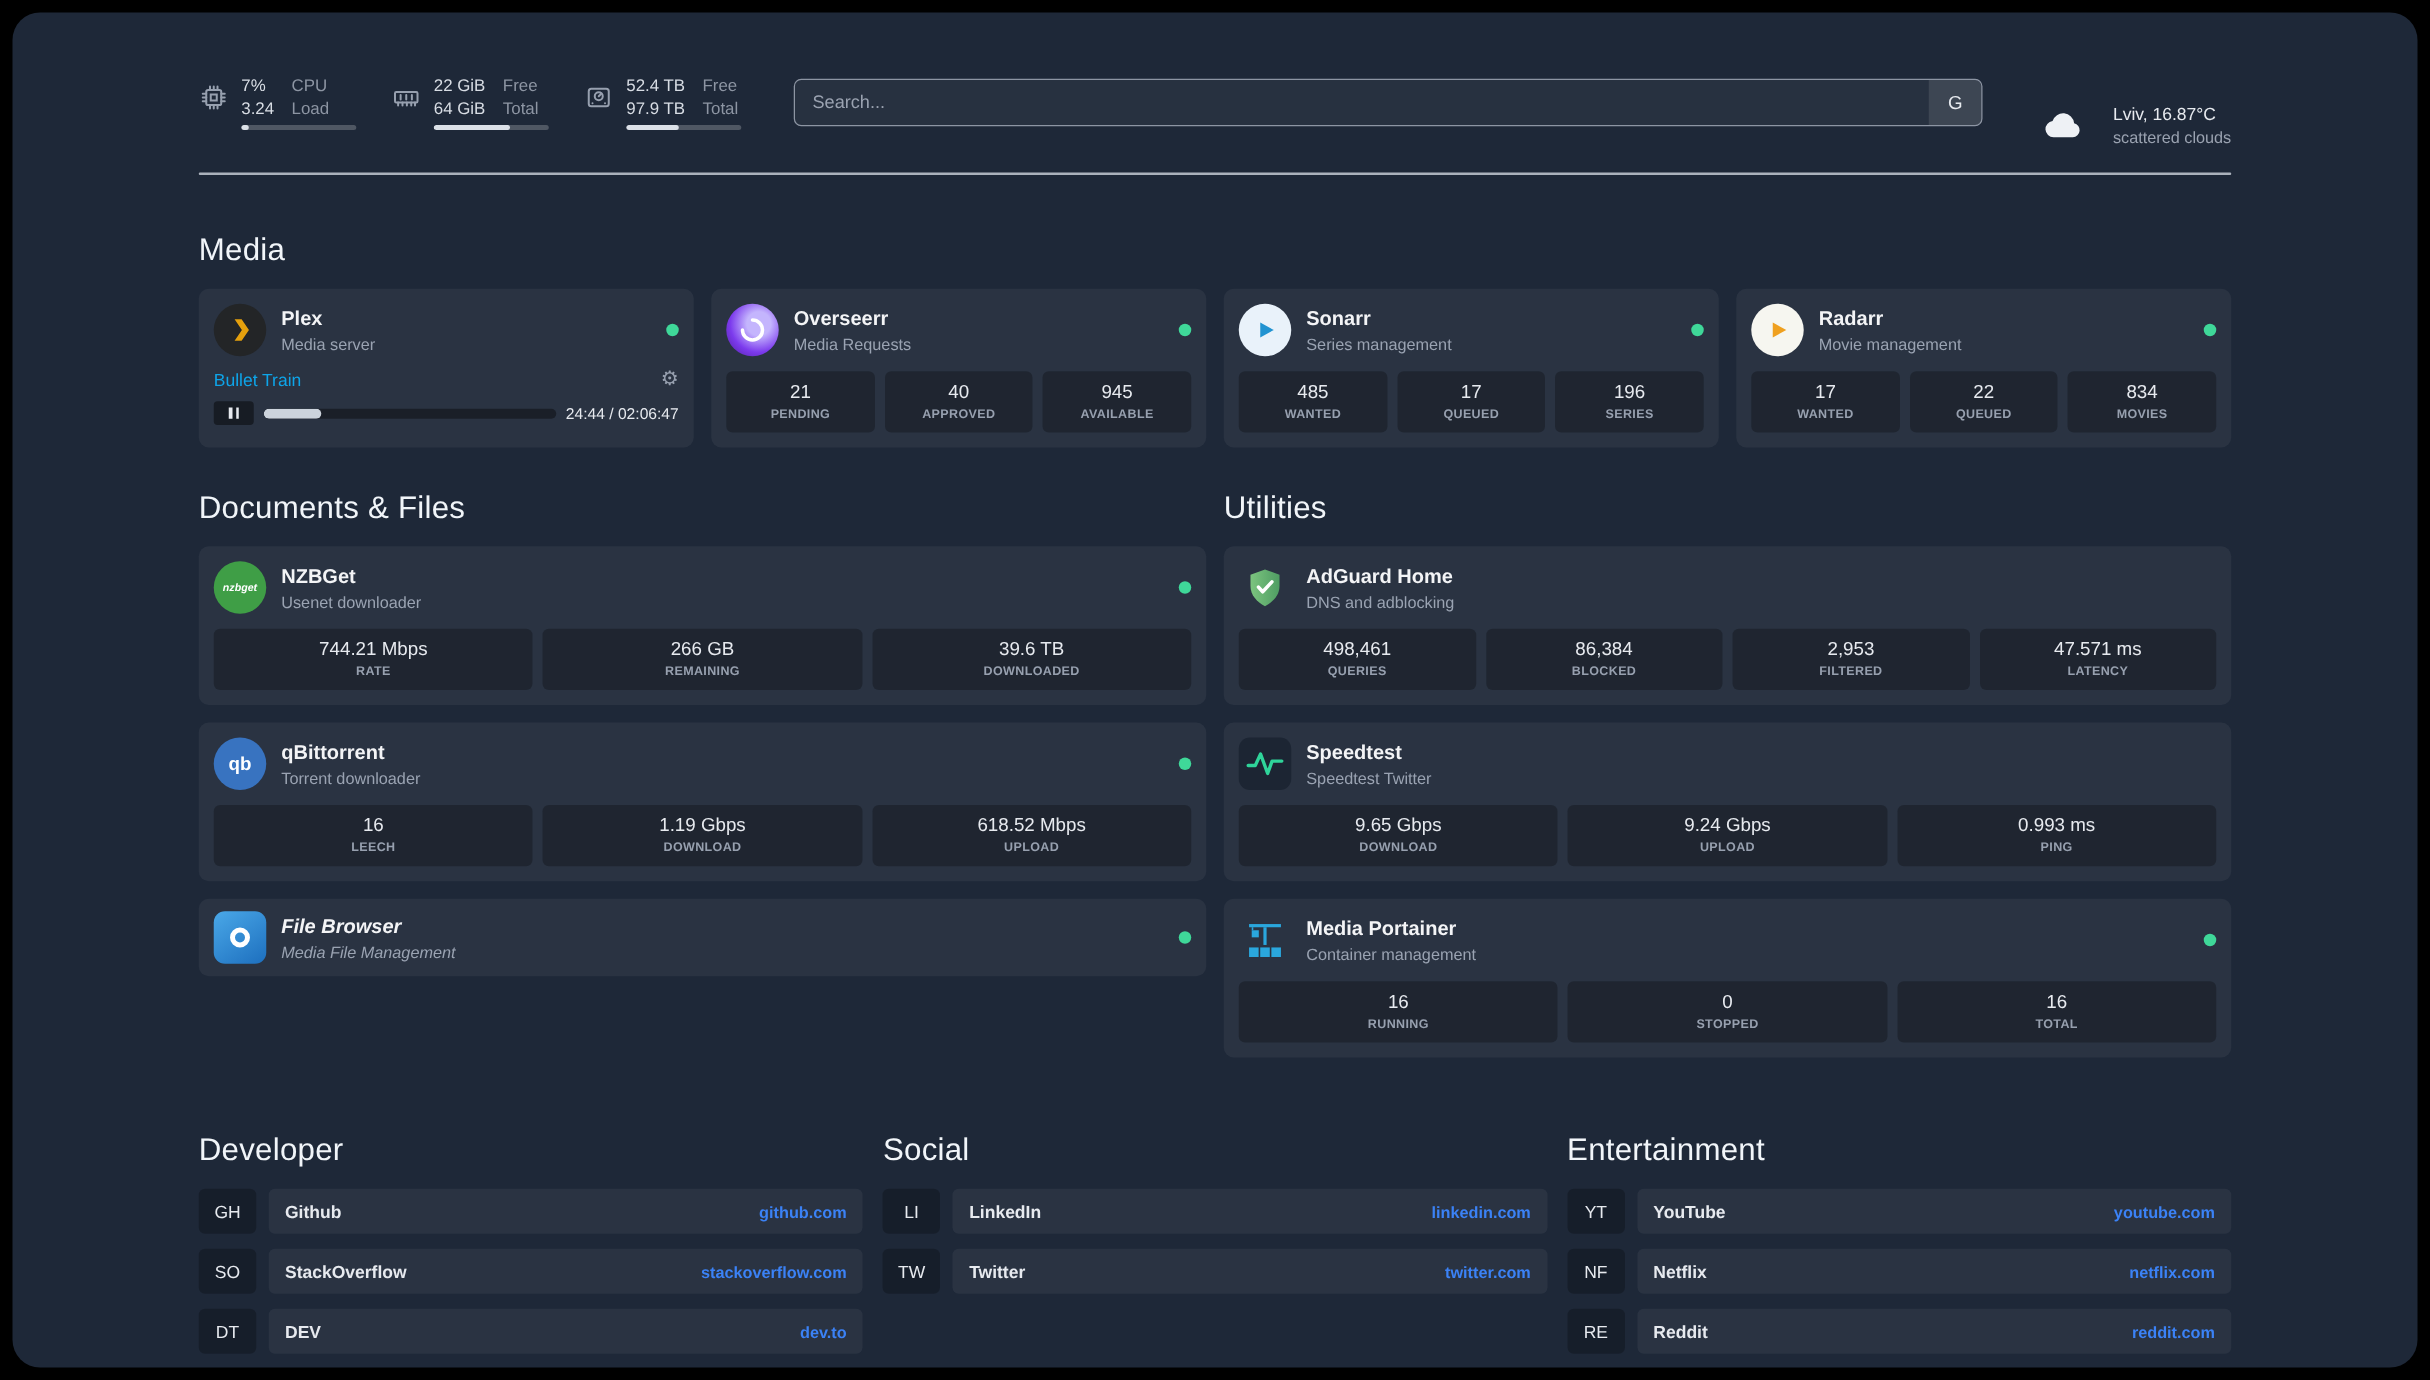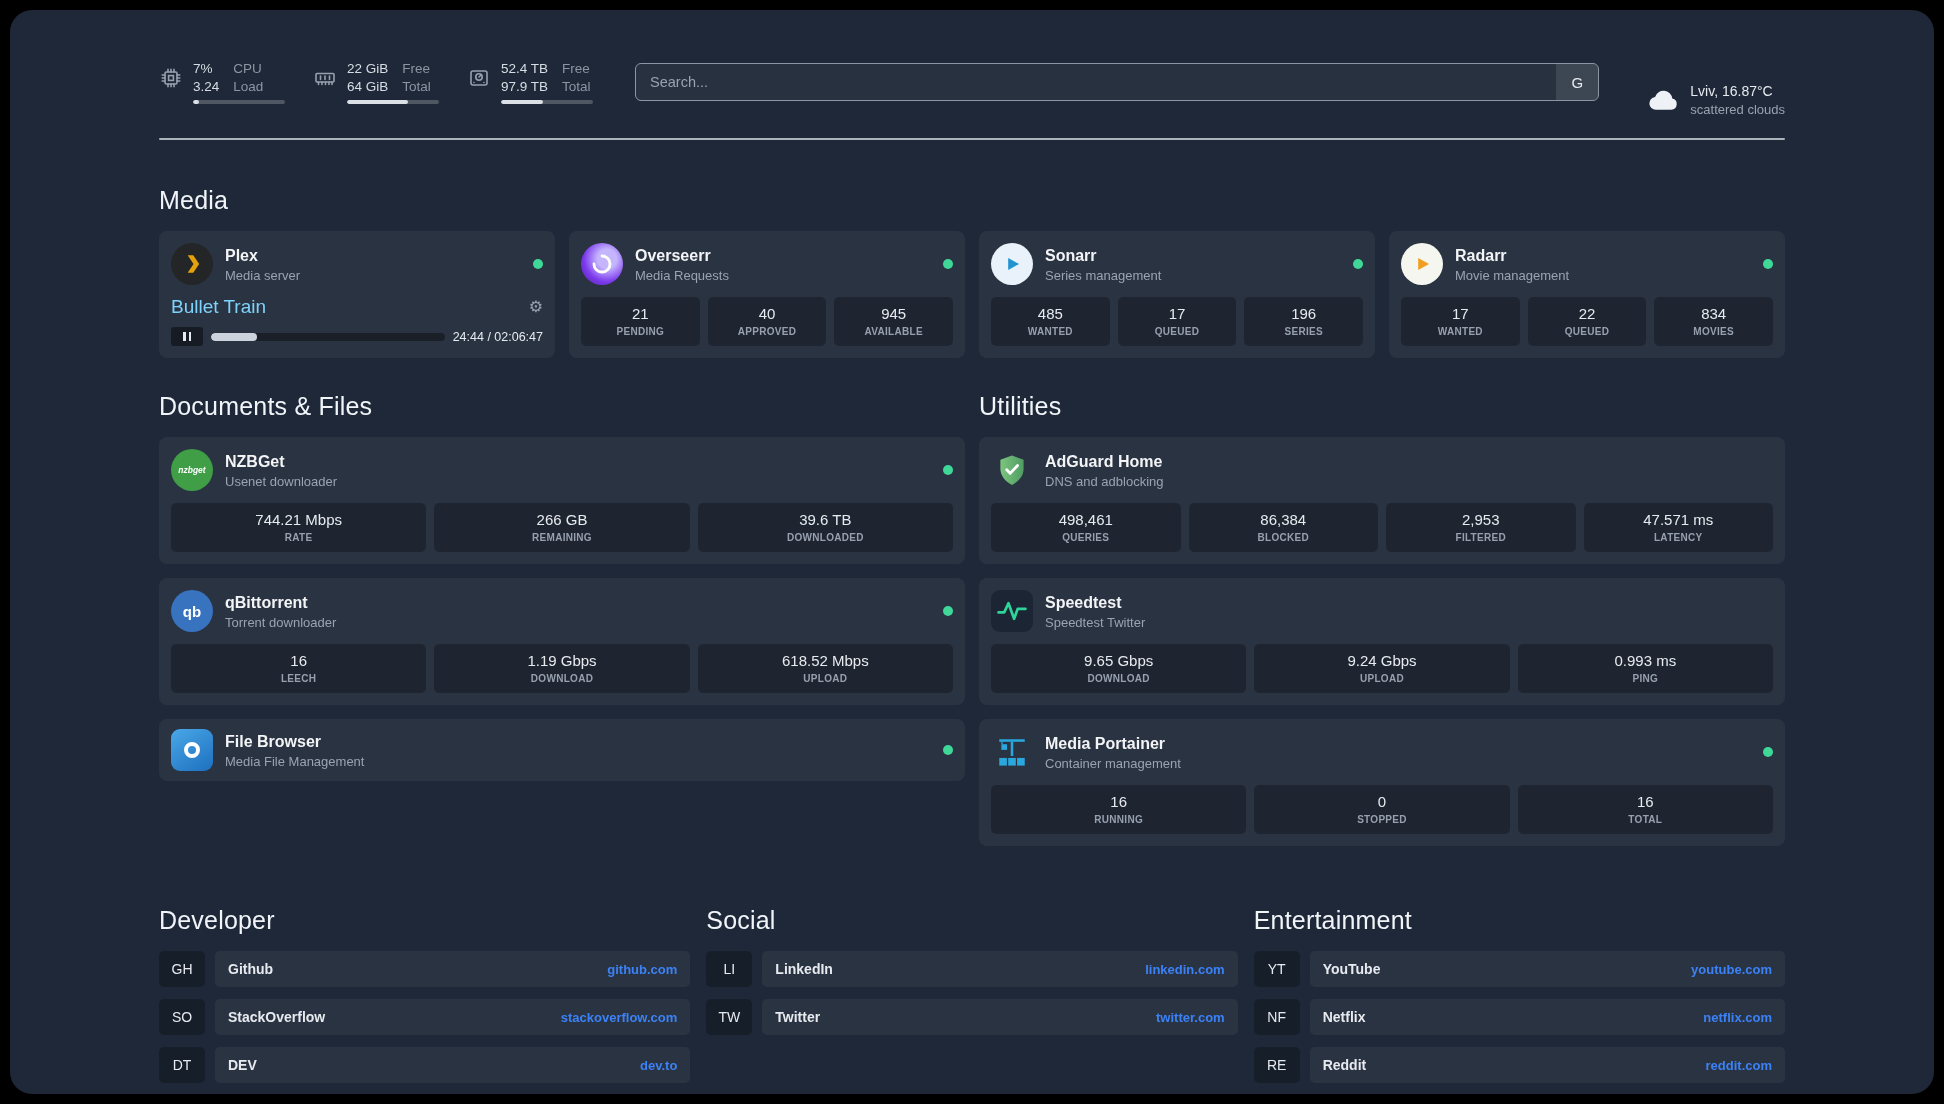"Lviv, 16.87°C" .weather { gap: 9px -> 22px }
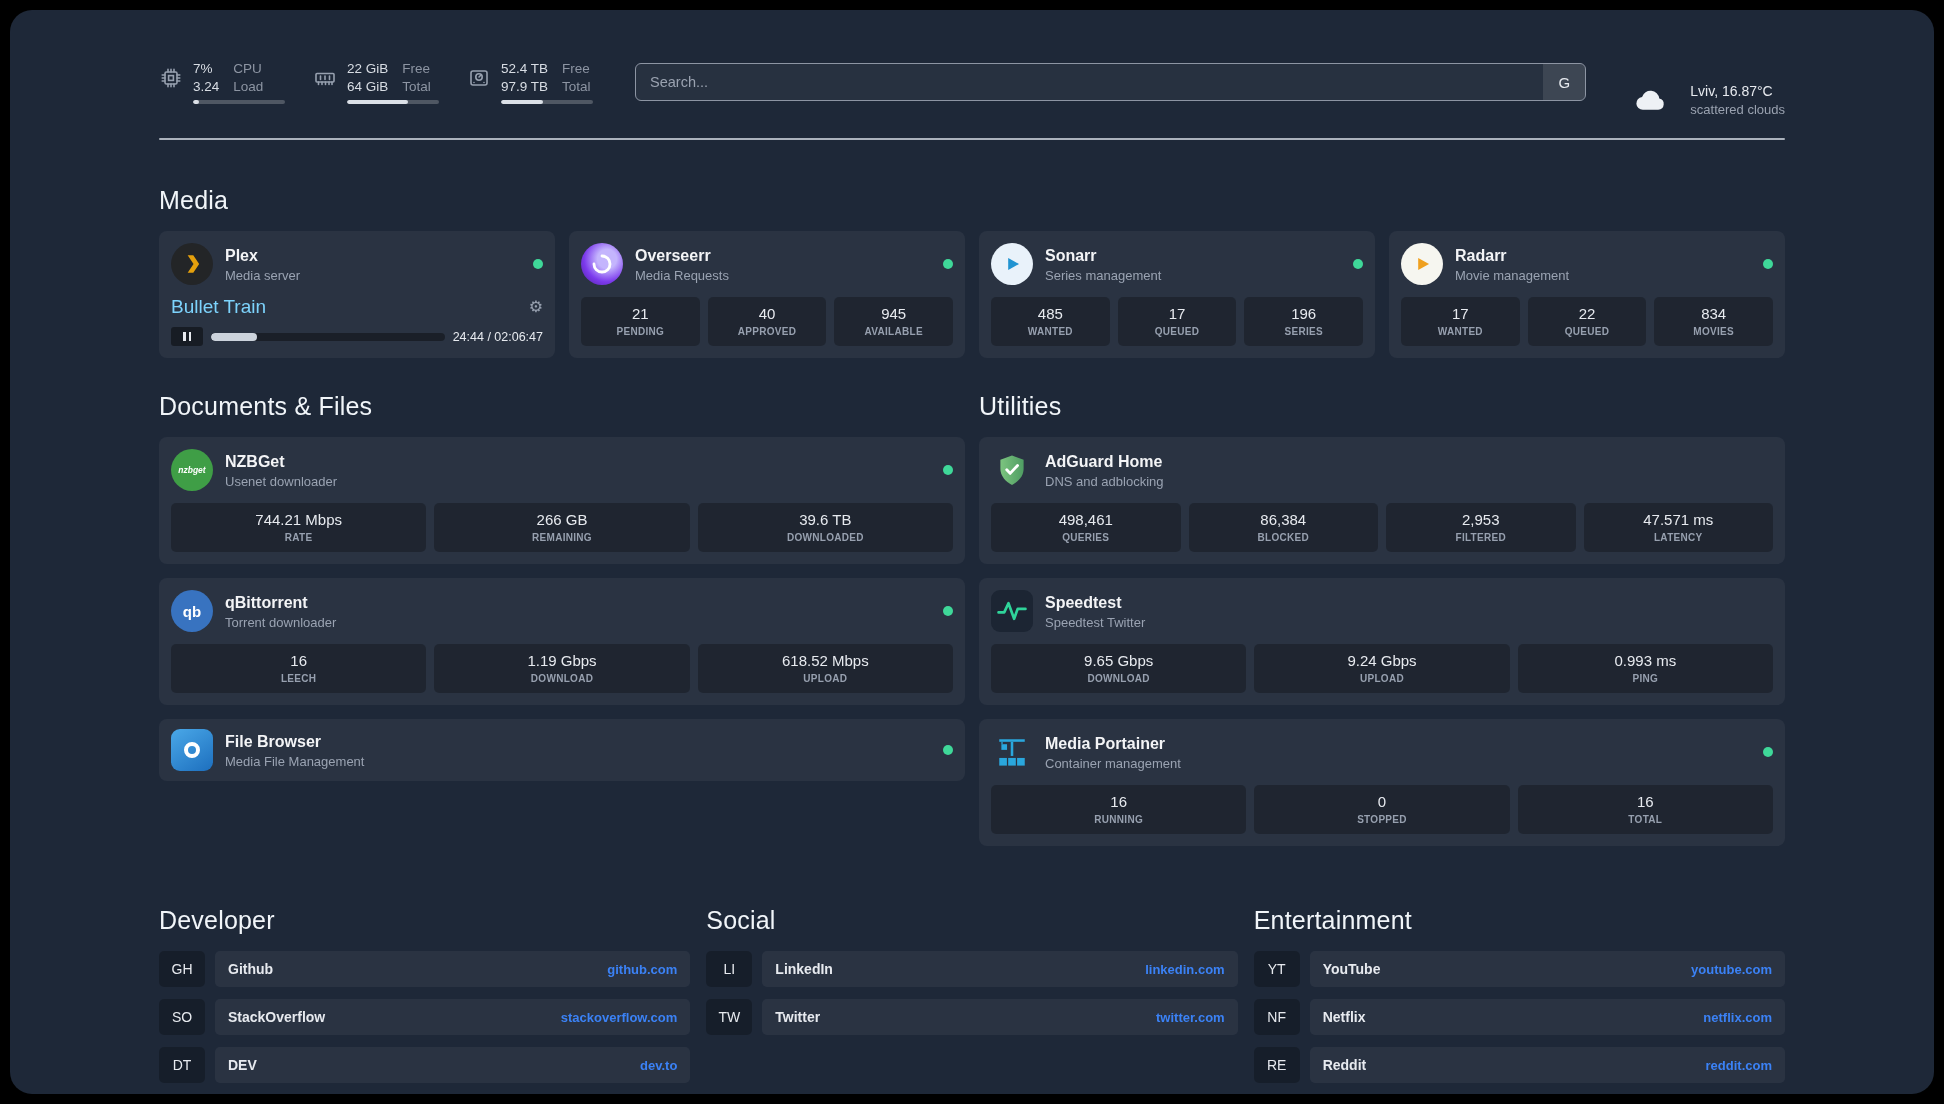"Bullet Train" .np-title { color: #7dd3fc -> #0ea5e9; font-size: 19px -> 14px }
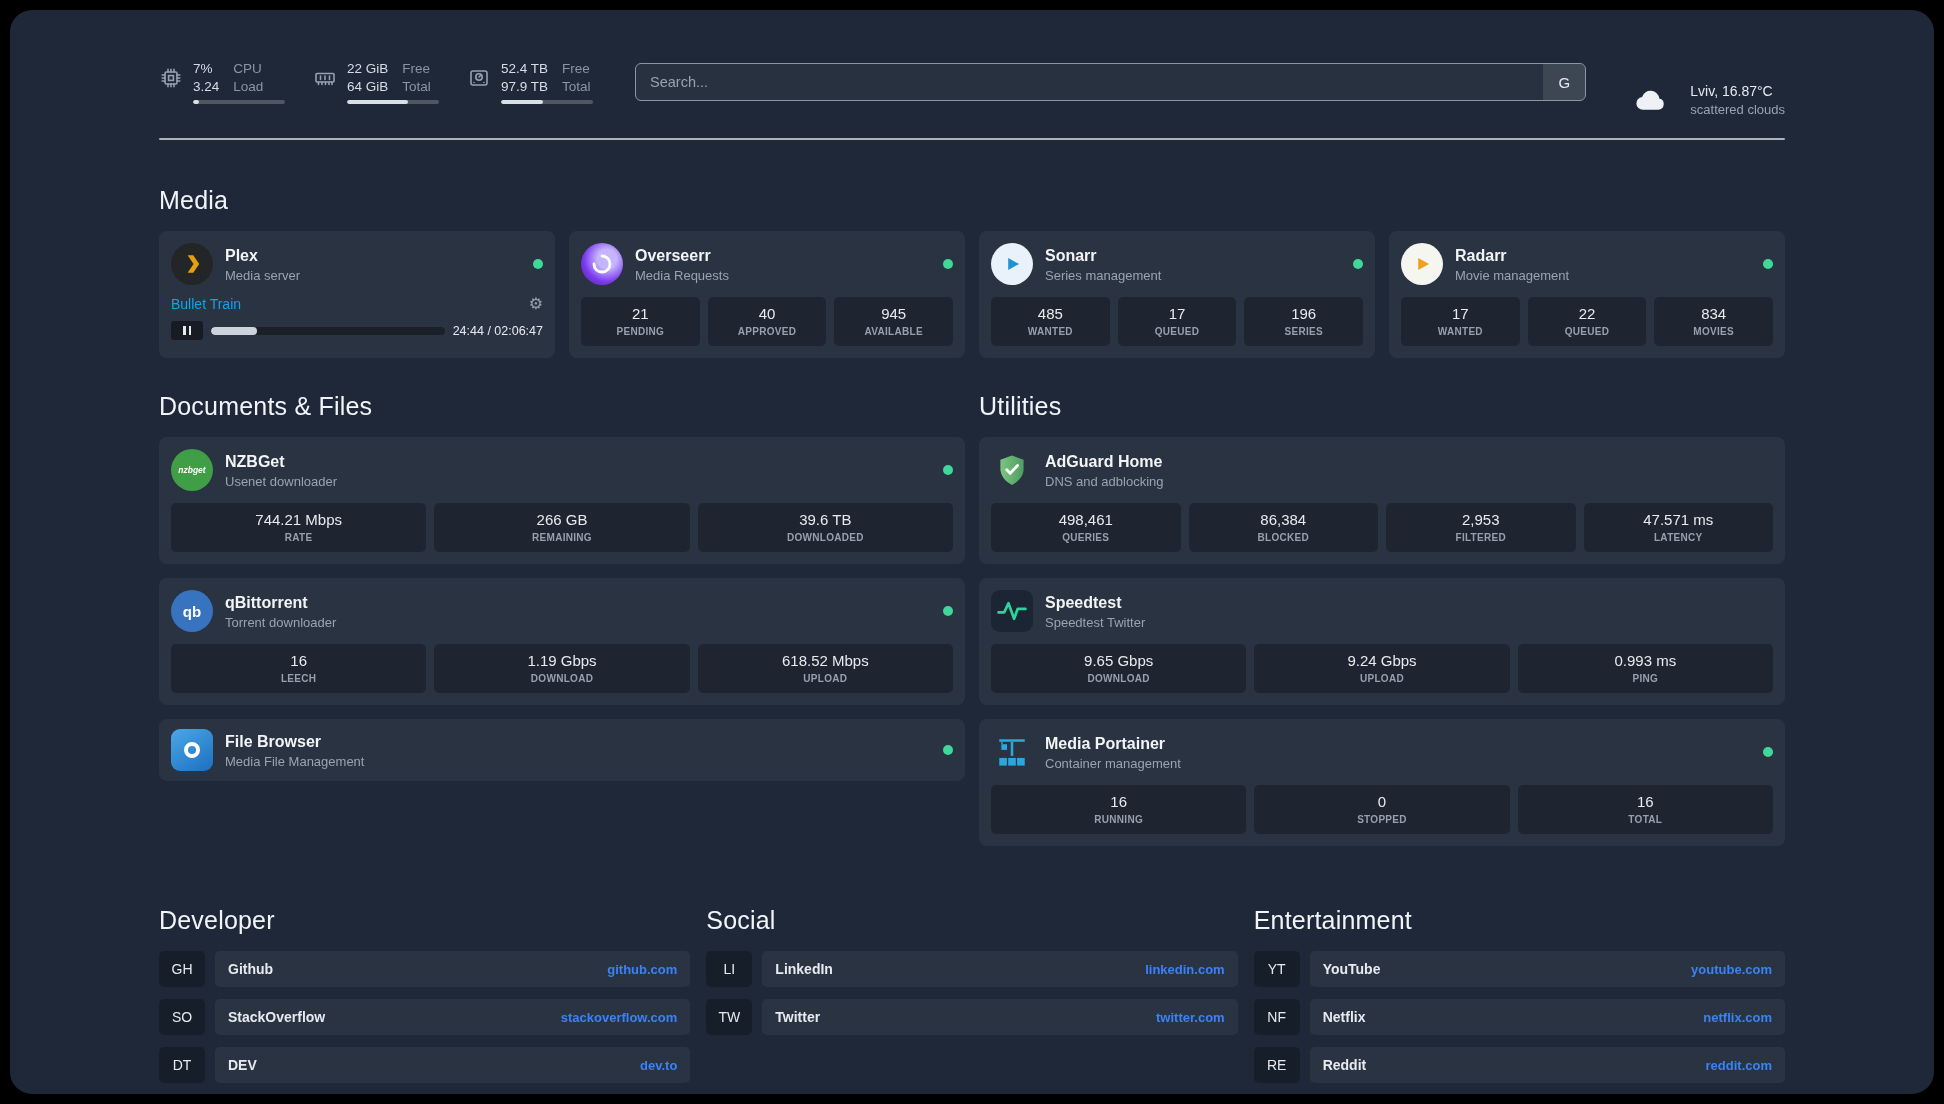"File Browser" .card.slim { font-style: none -> italic }
